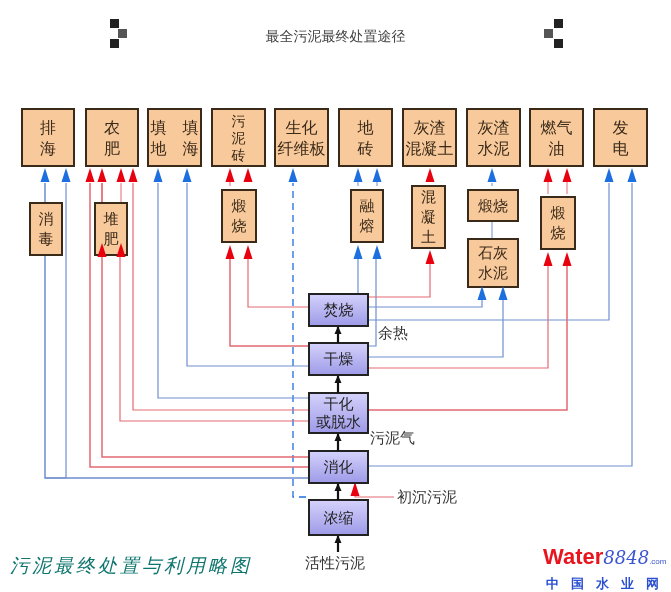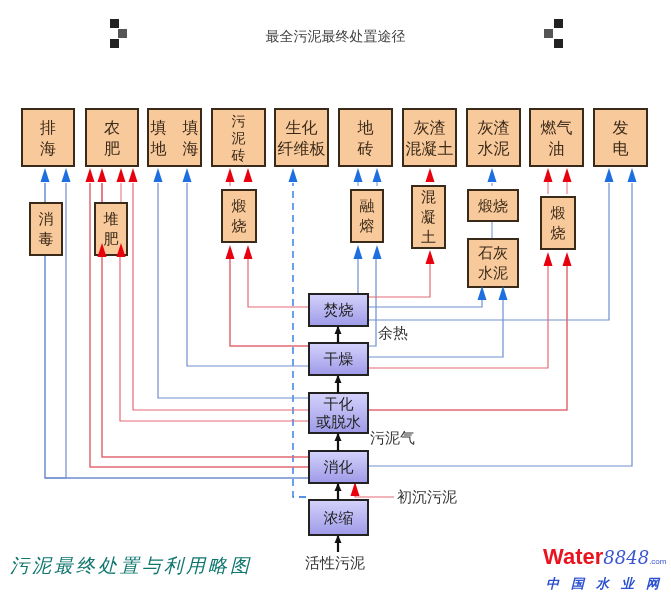"中国水业网" .logo-cn { font-style: italic -> none }
